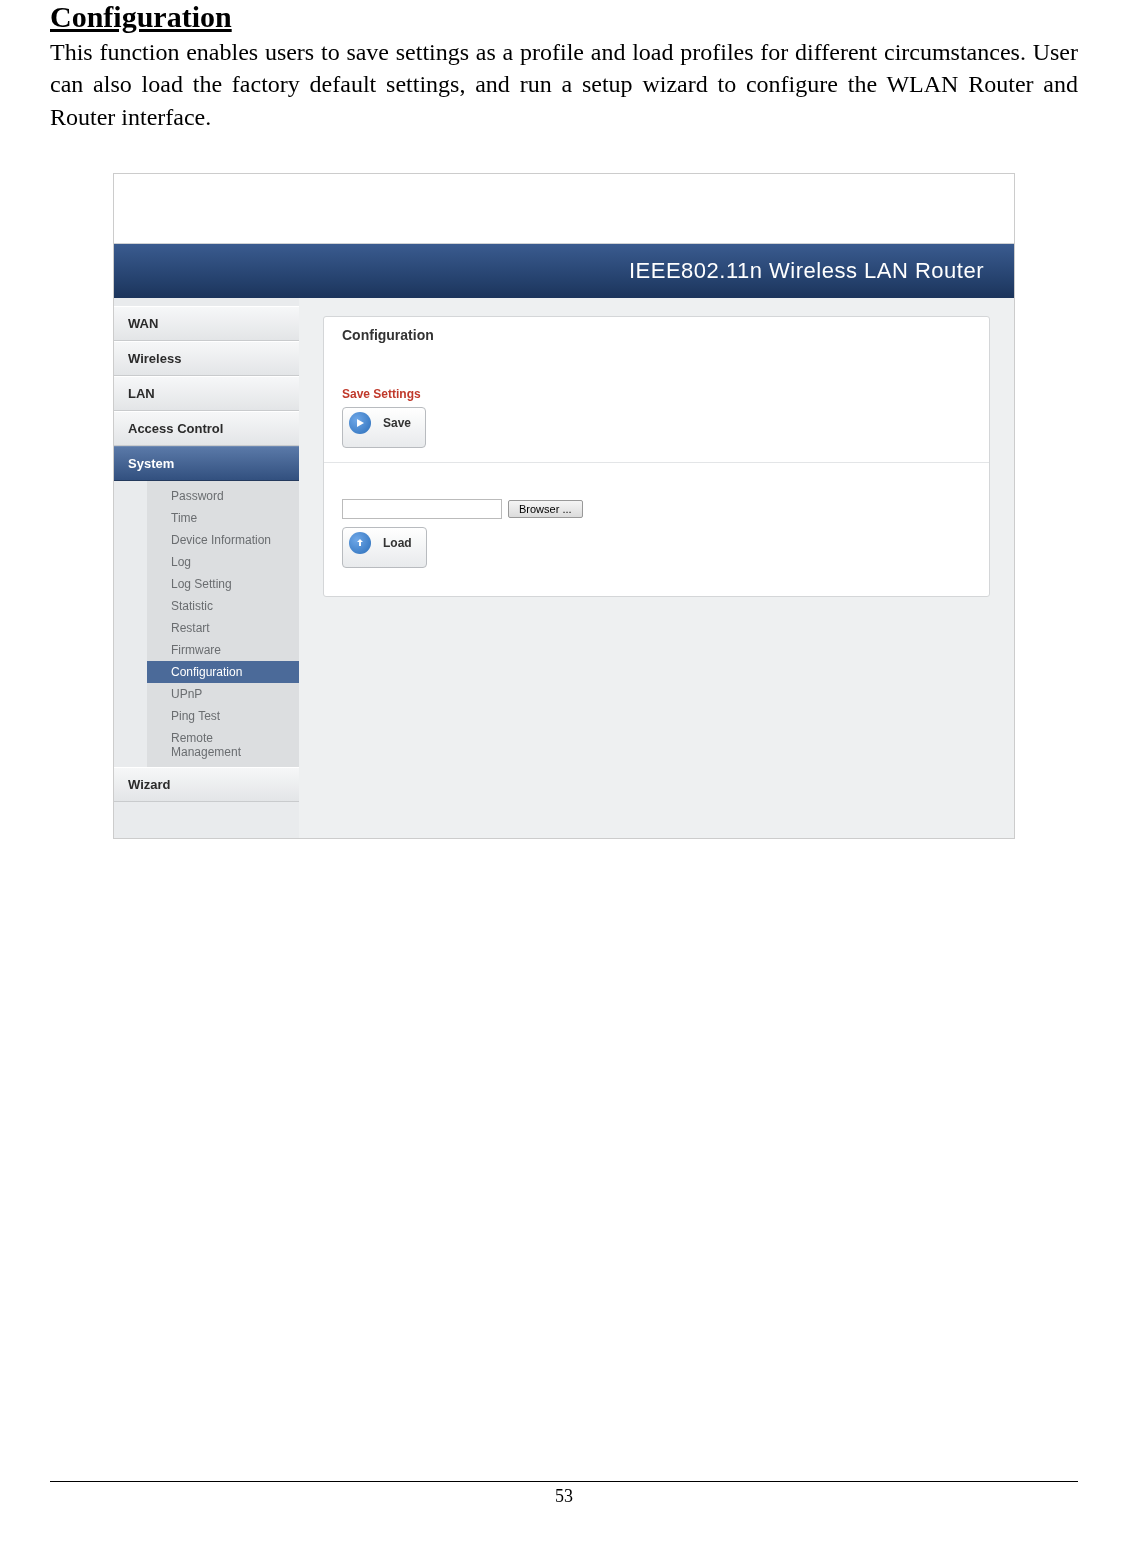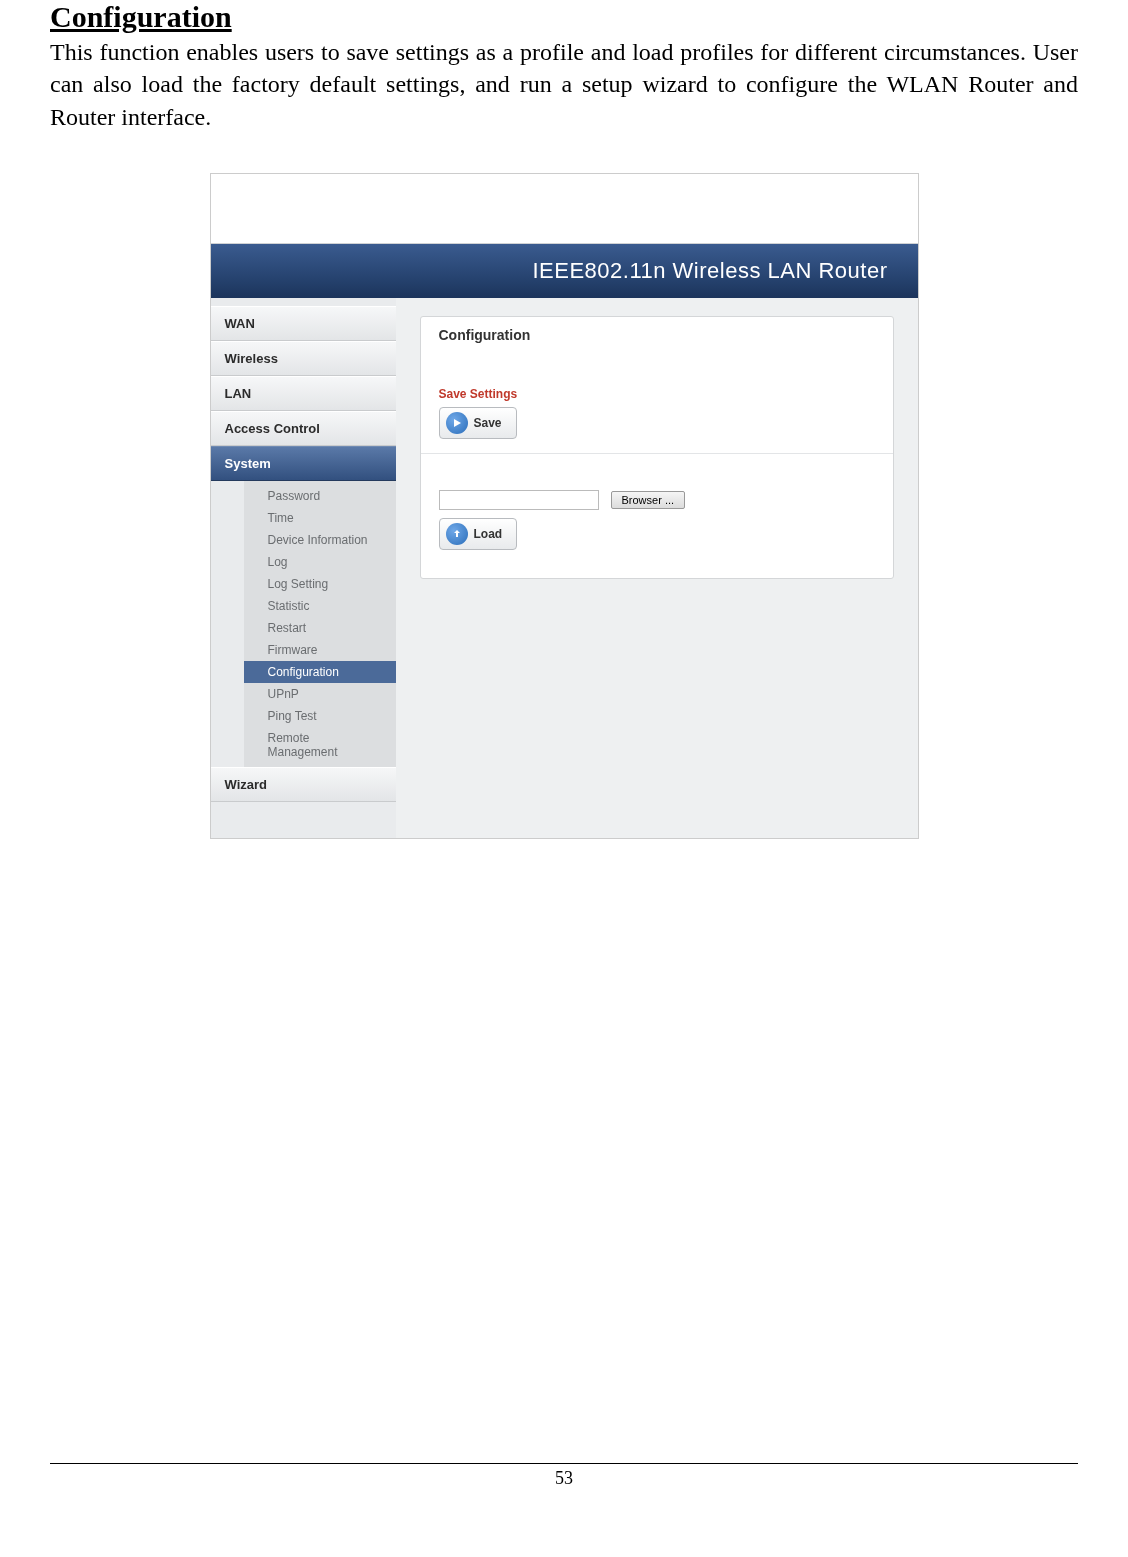"IEEE802.11n Wireless LAN Router" .screenshot { width: 709px -> 902px }
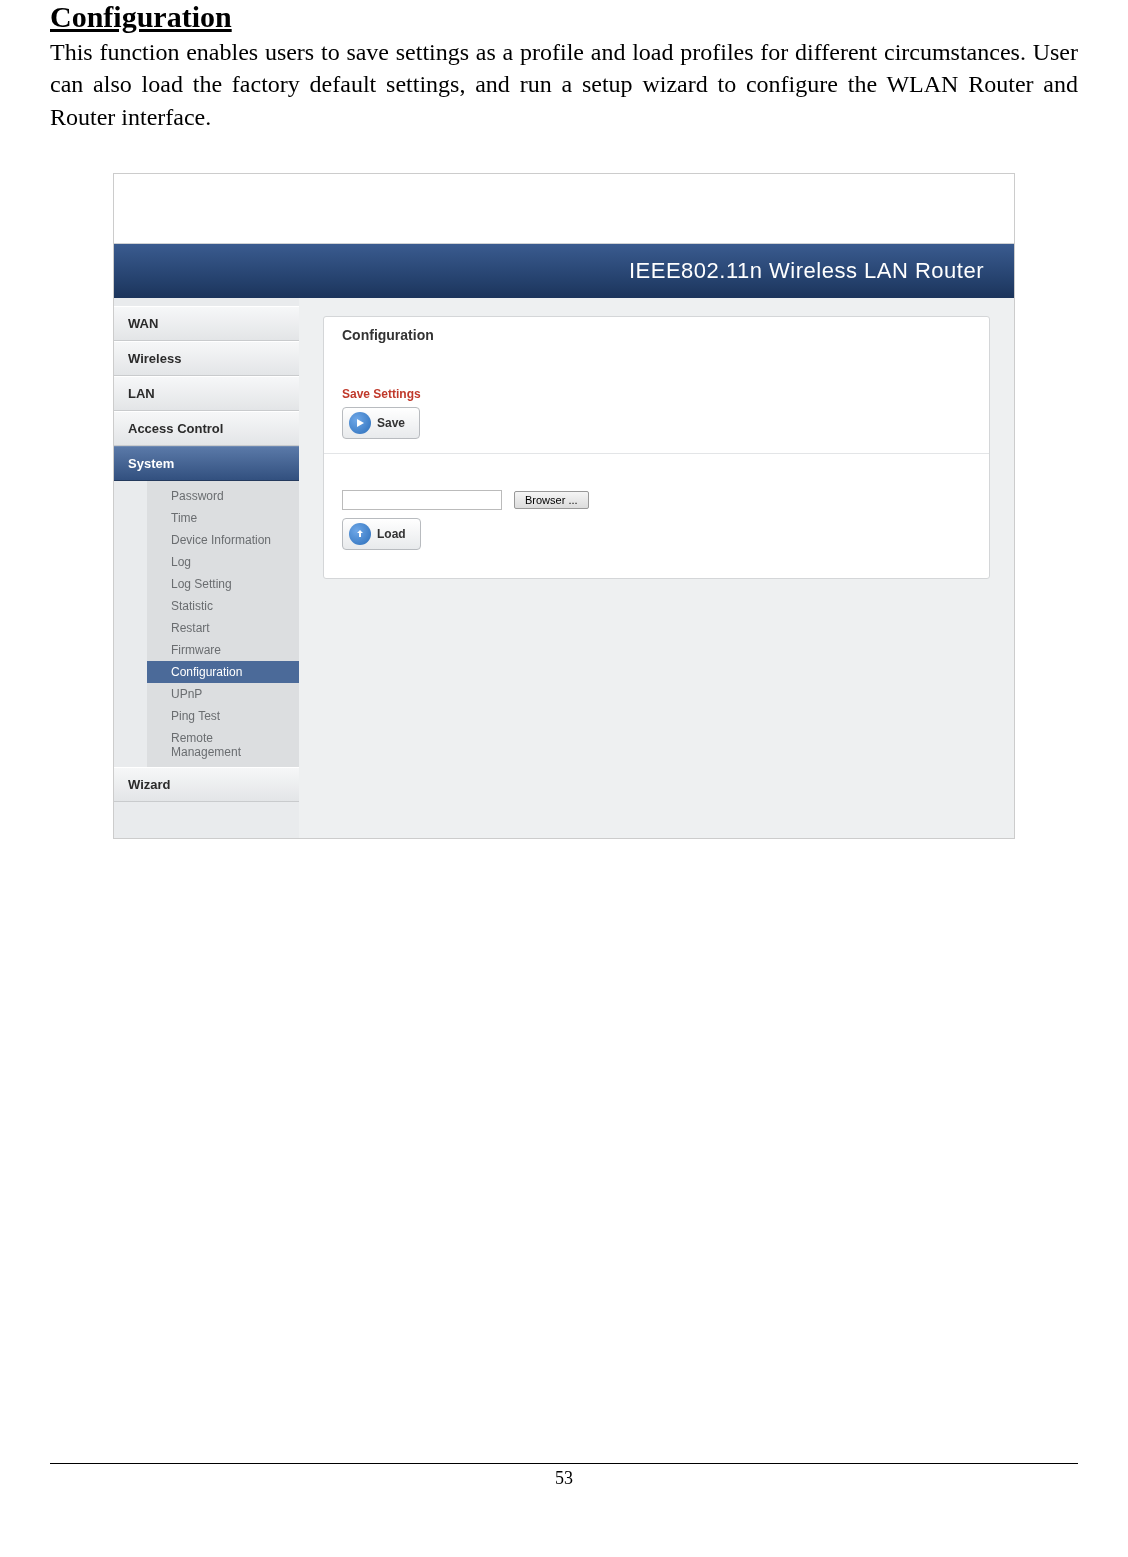"Save" .router-btn { gap: 6px -> 12px; padding: 4px 14px 4px 6px -> 4px 14px 13px 6px }
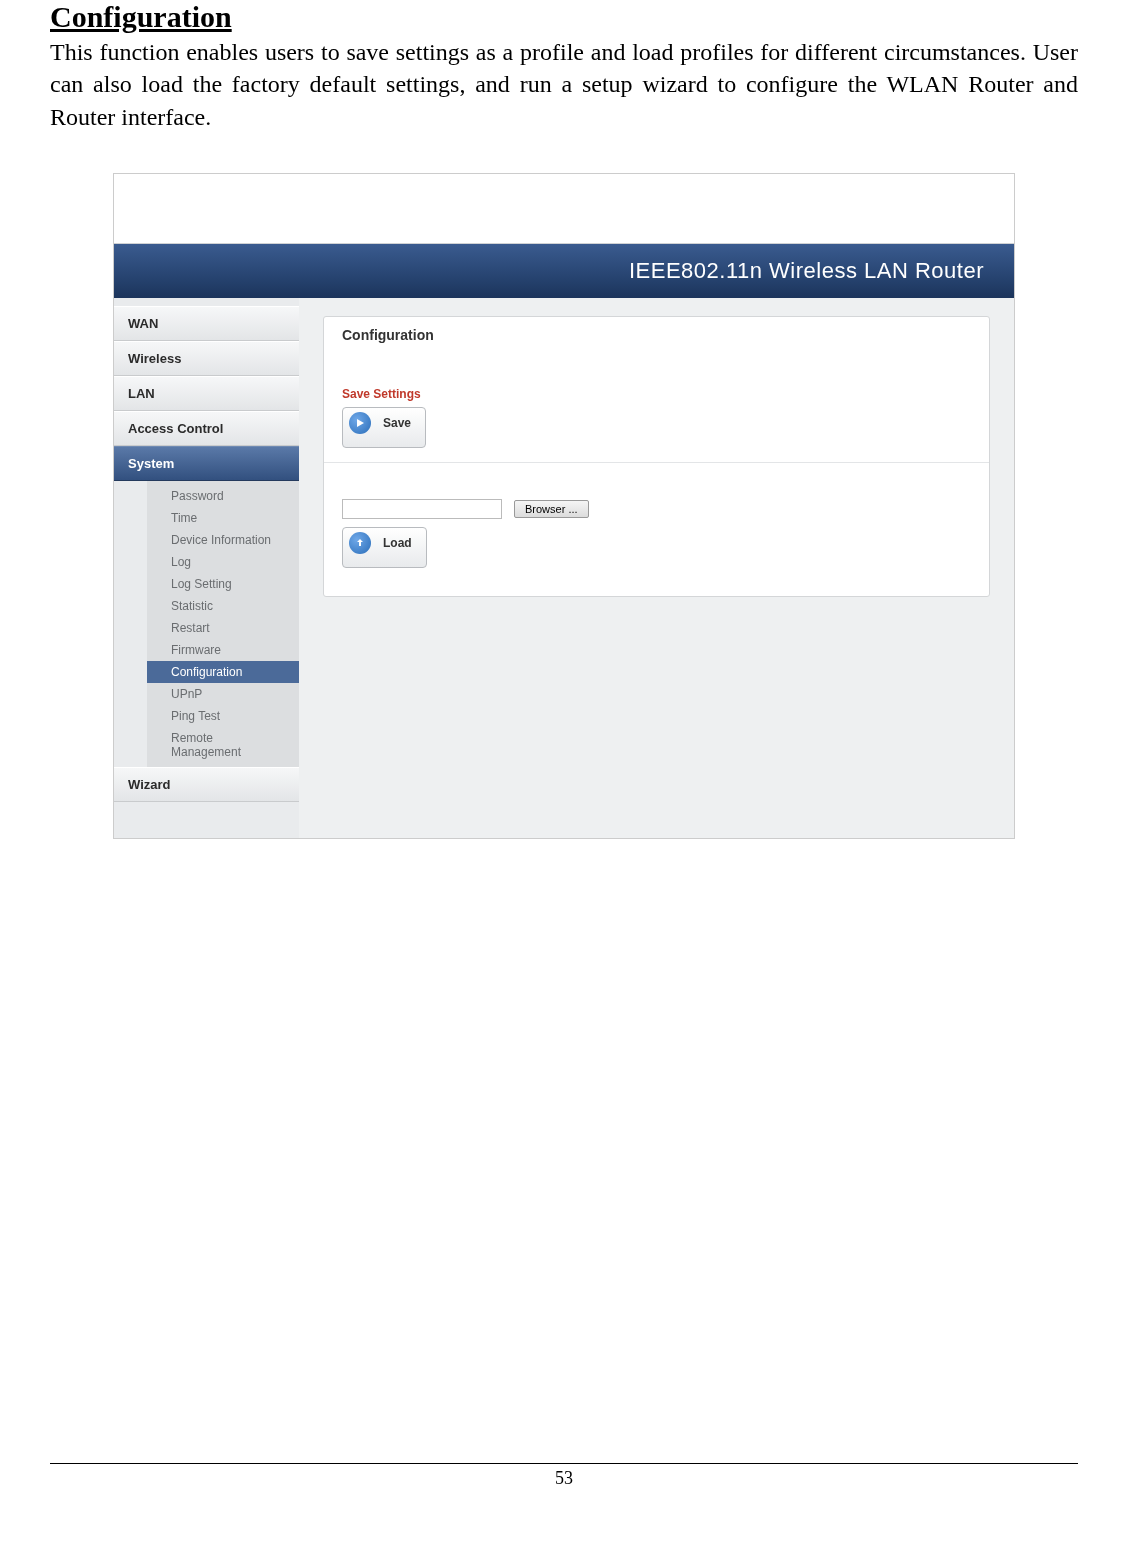"Browser ..." .load-row { gap: 12px -> 6px }
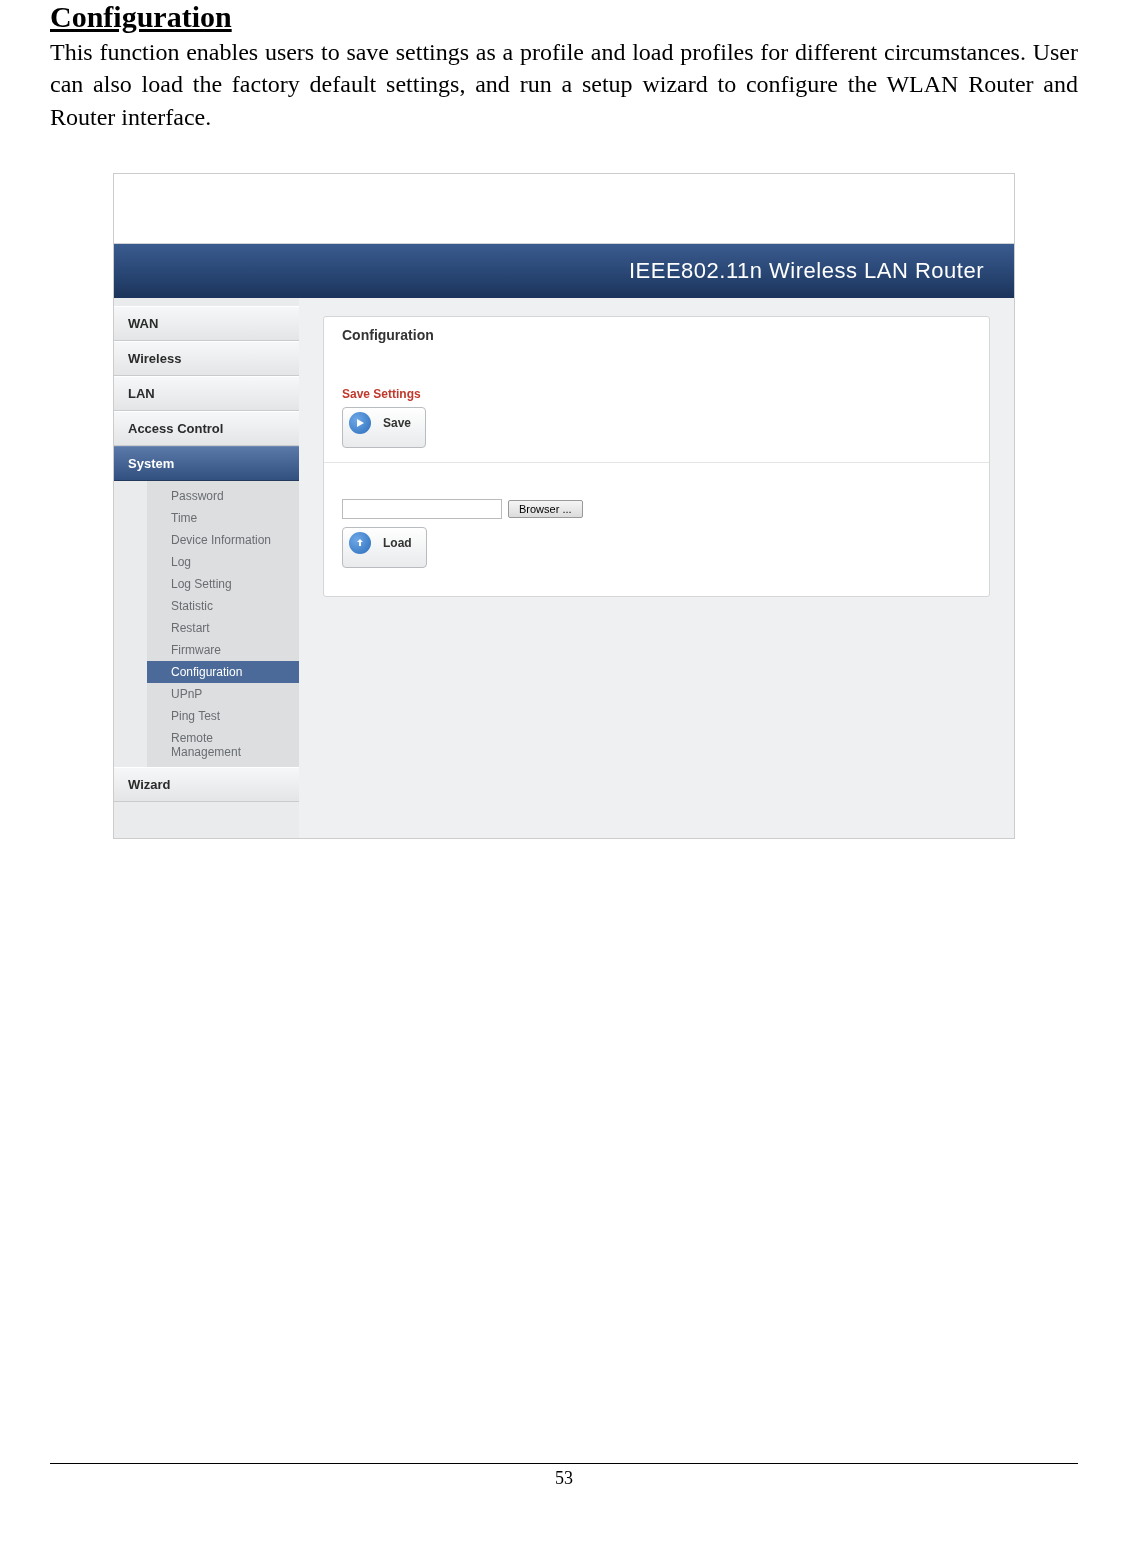"53" .footer-line { bottom: 68px -> 50px }
